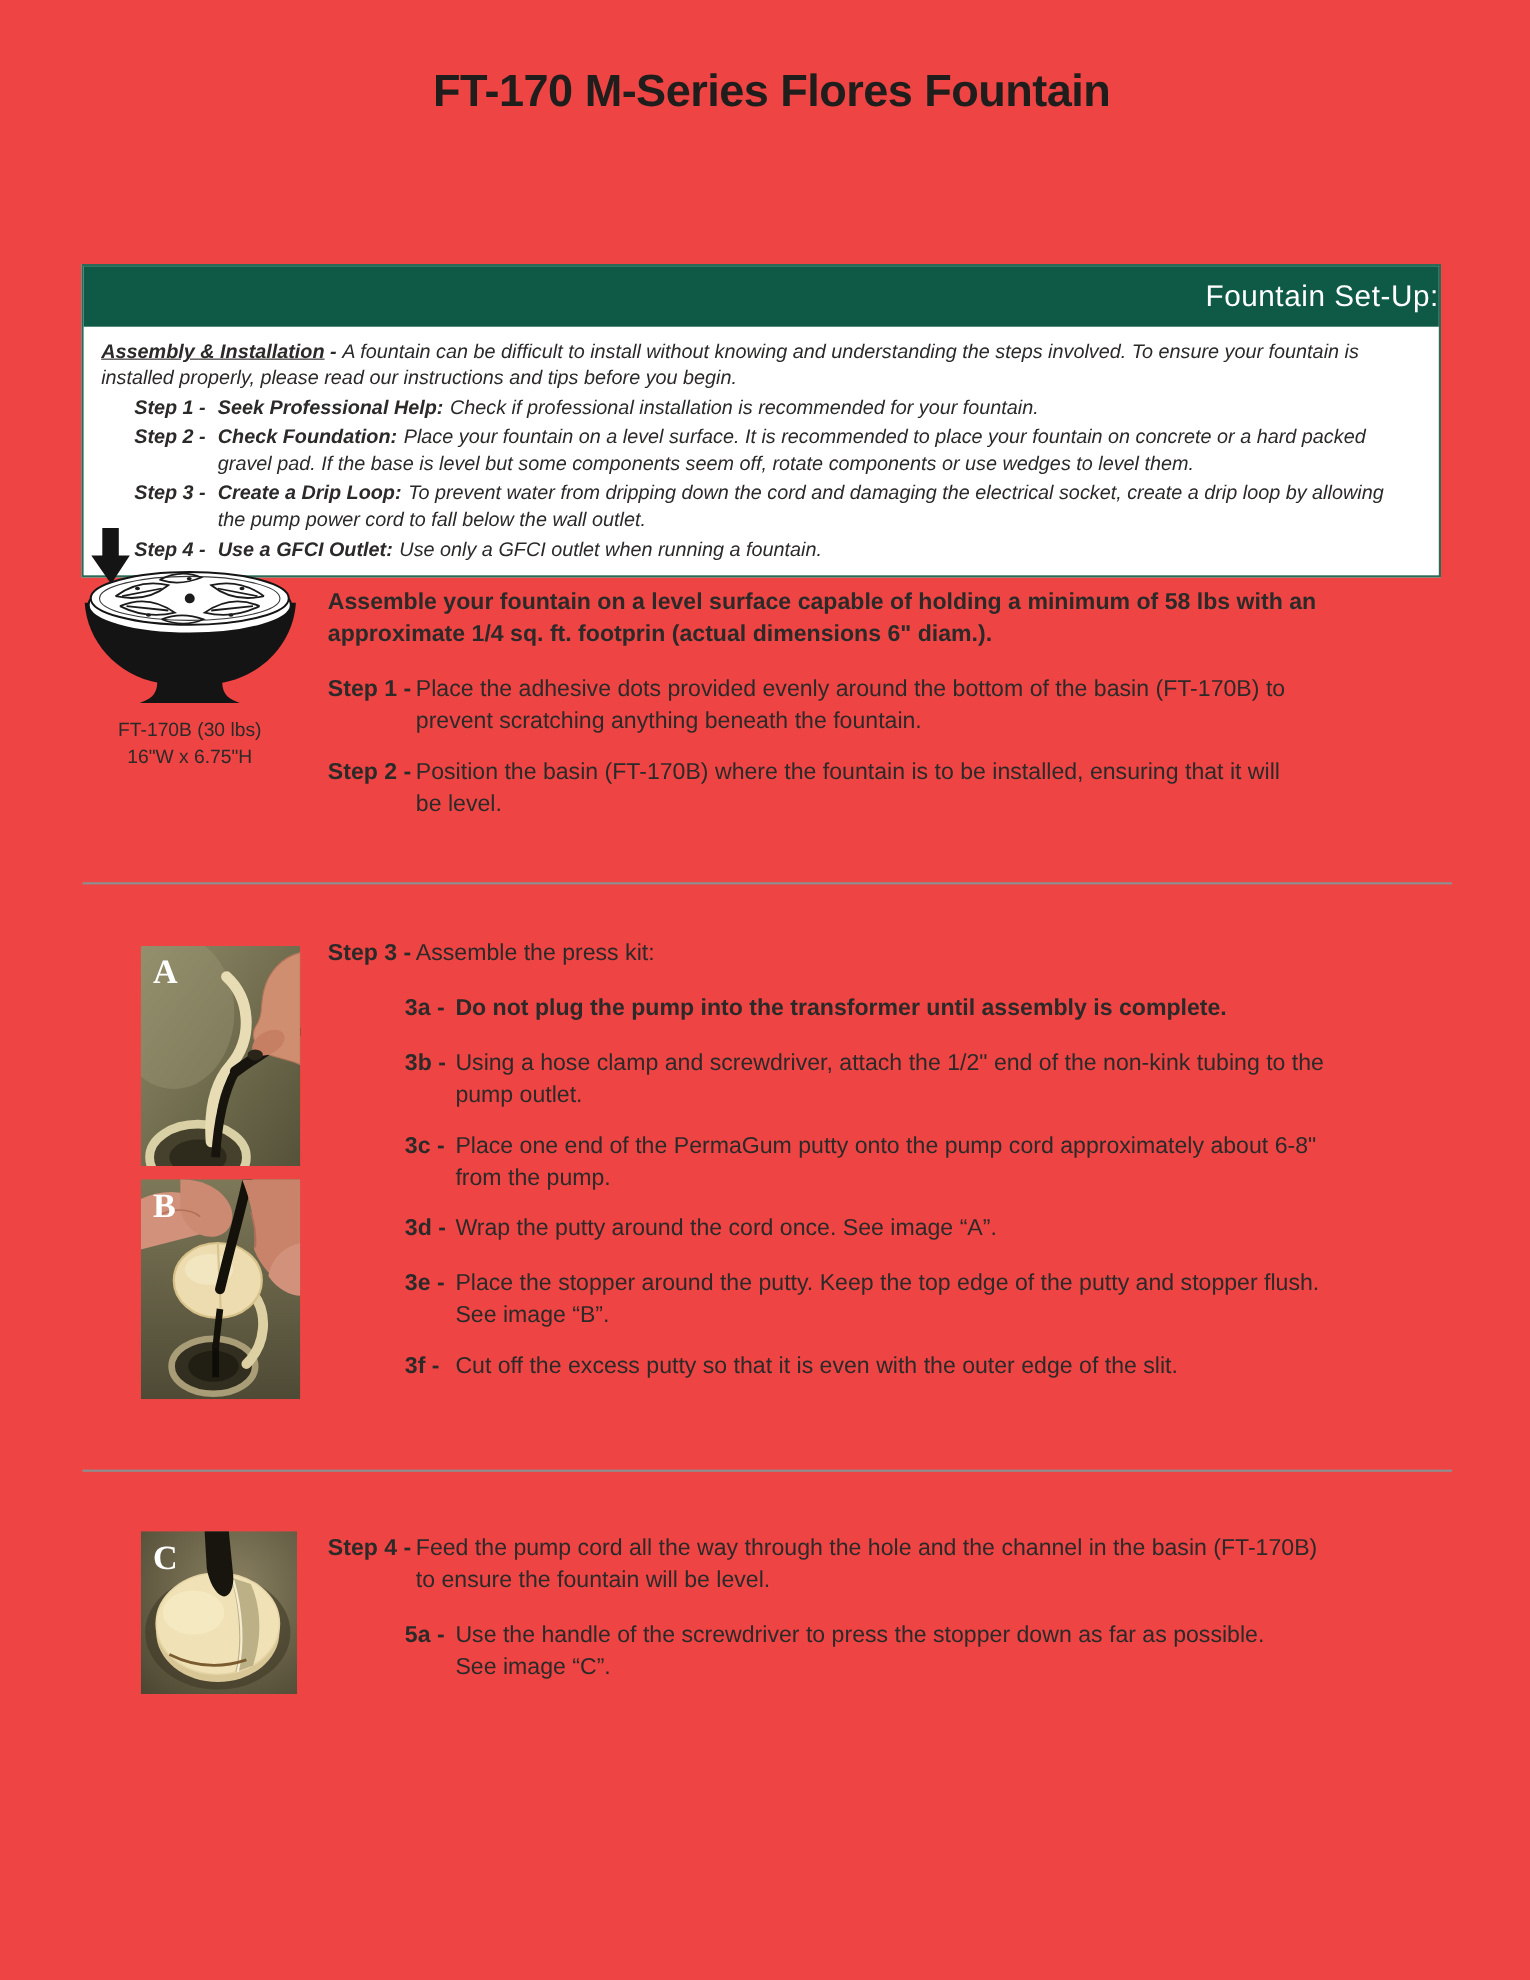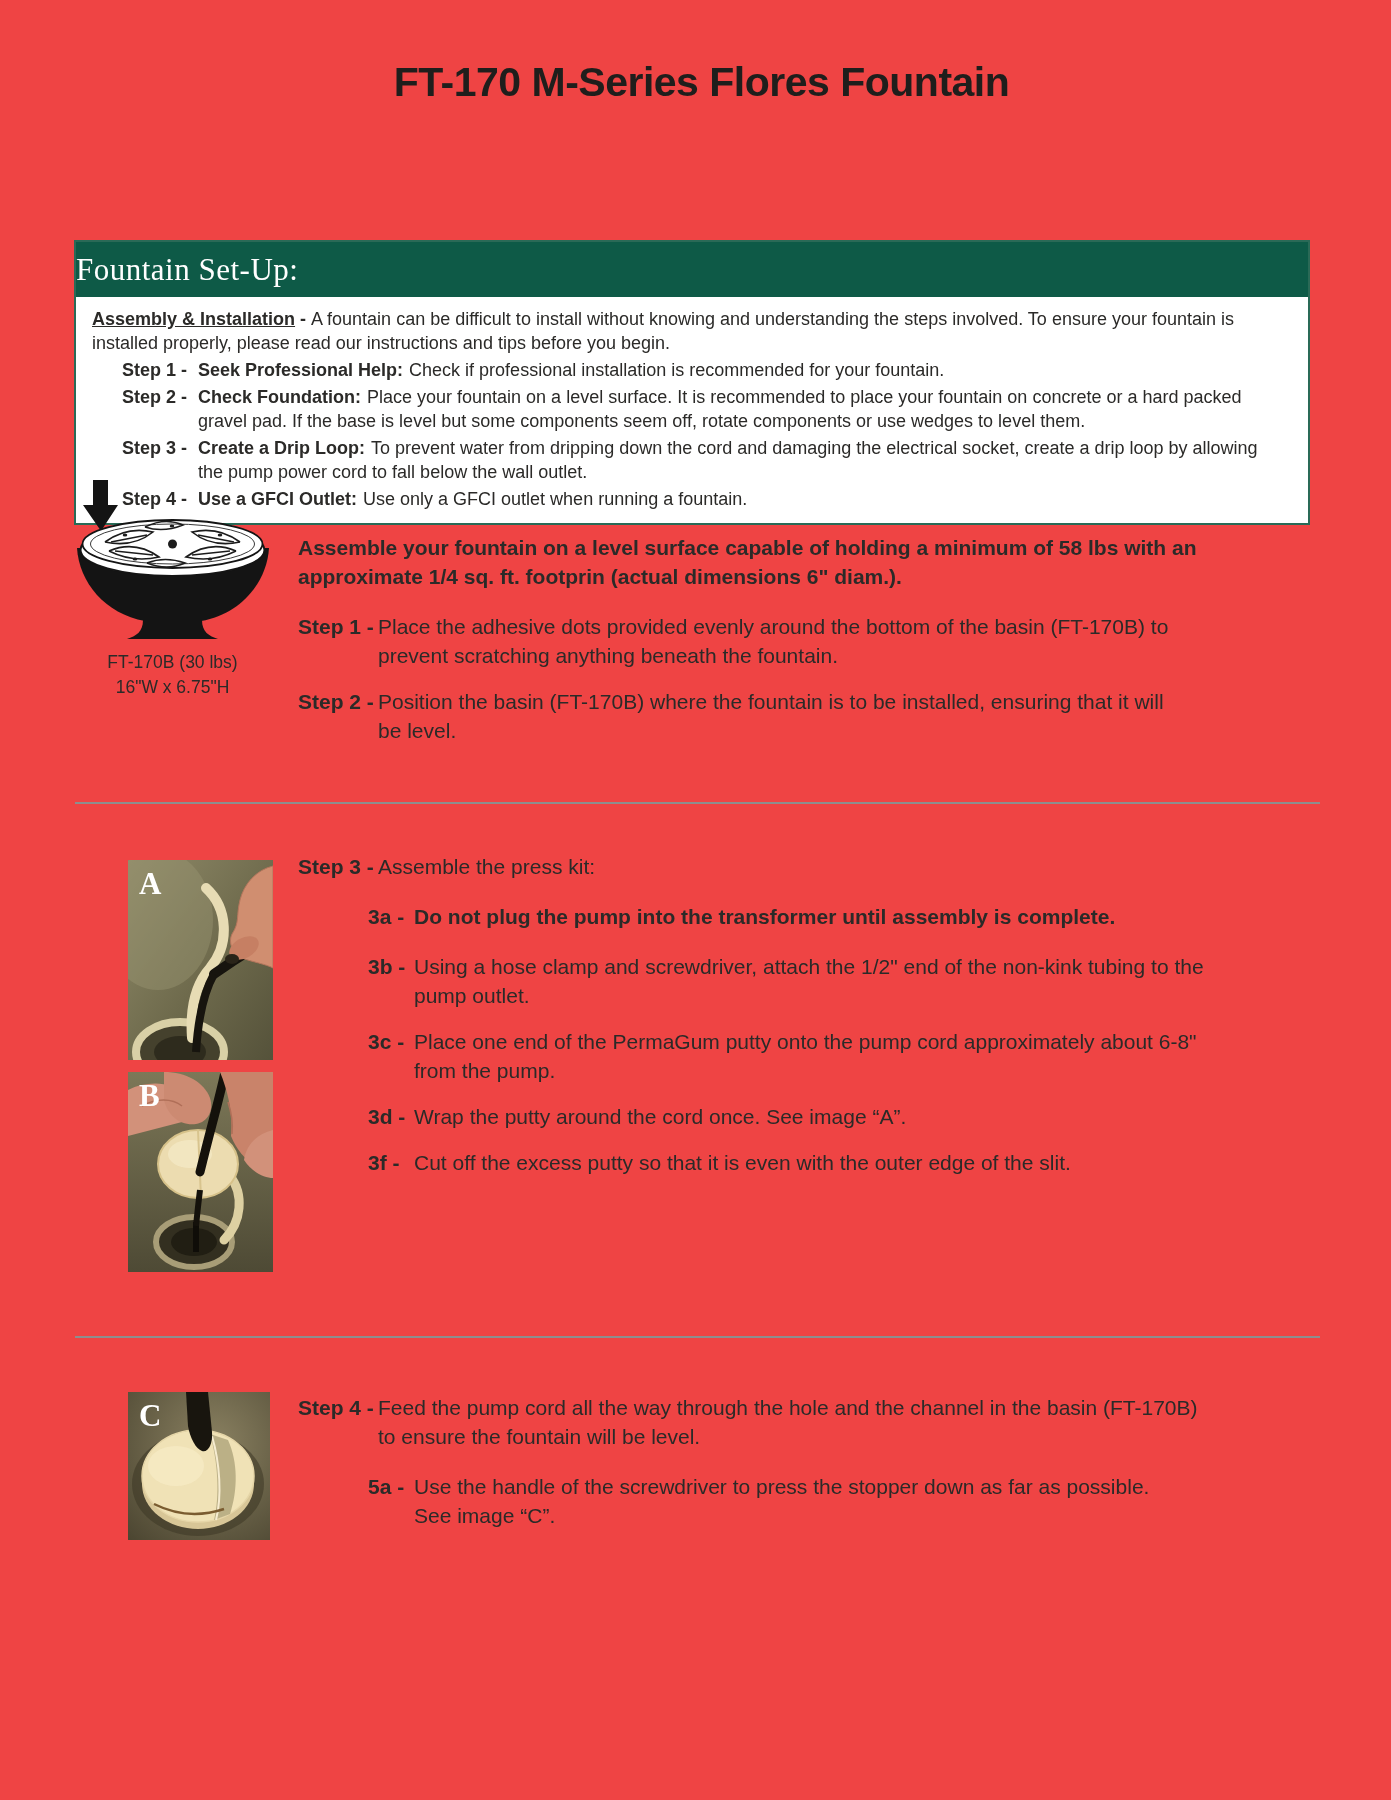"Fountain Set-Up:" .setup-header { font-family: Liberation Serif, serif -> none; font-size: 31px -> 27px; text-align: left -> right }
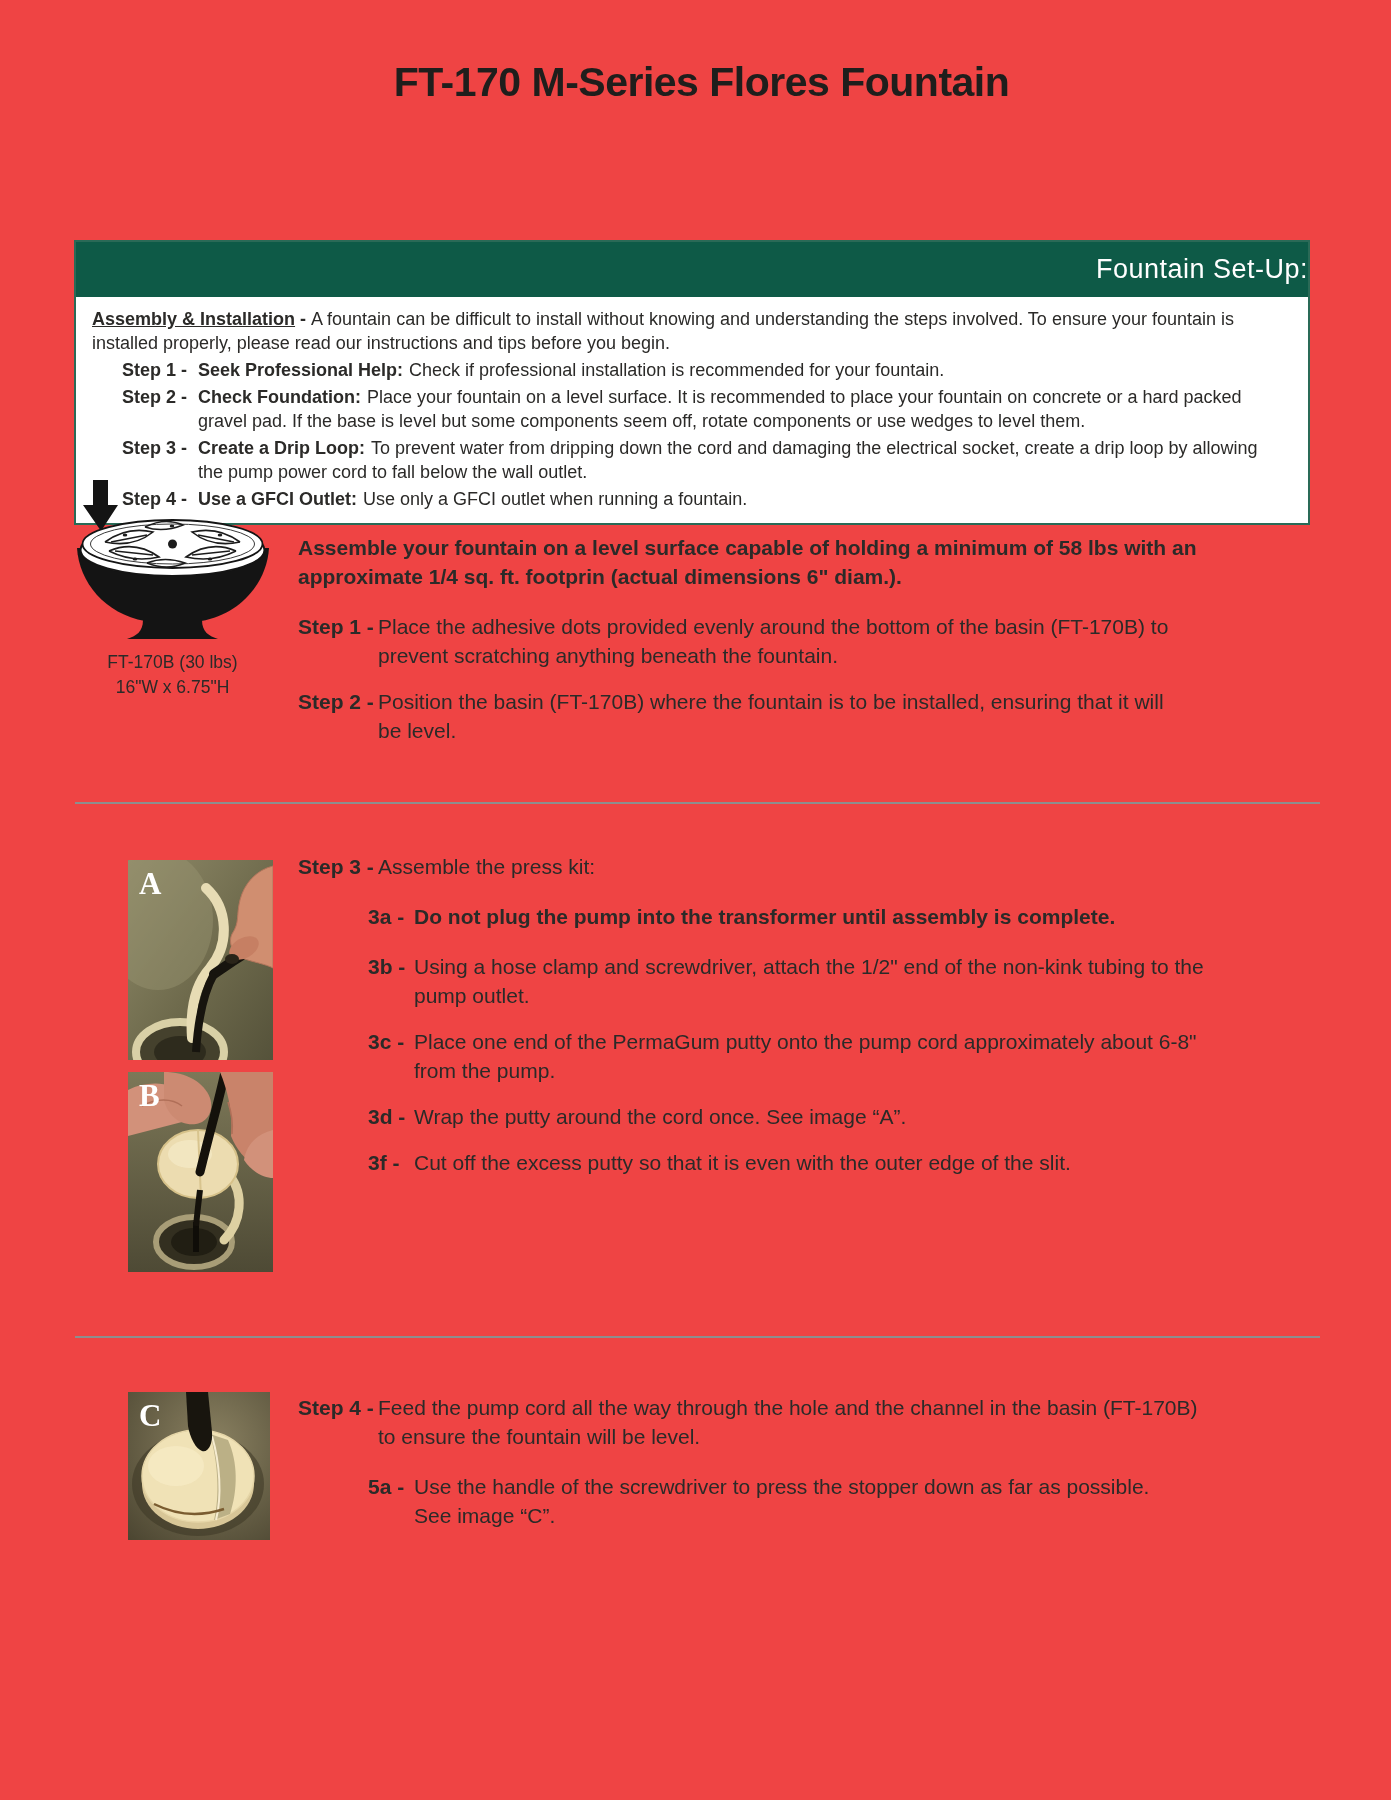"Assembly & Installation - A" .setup-body { font-style: none -> italic }
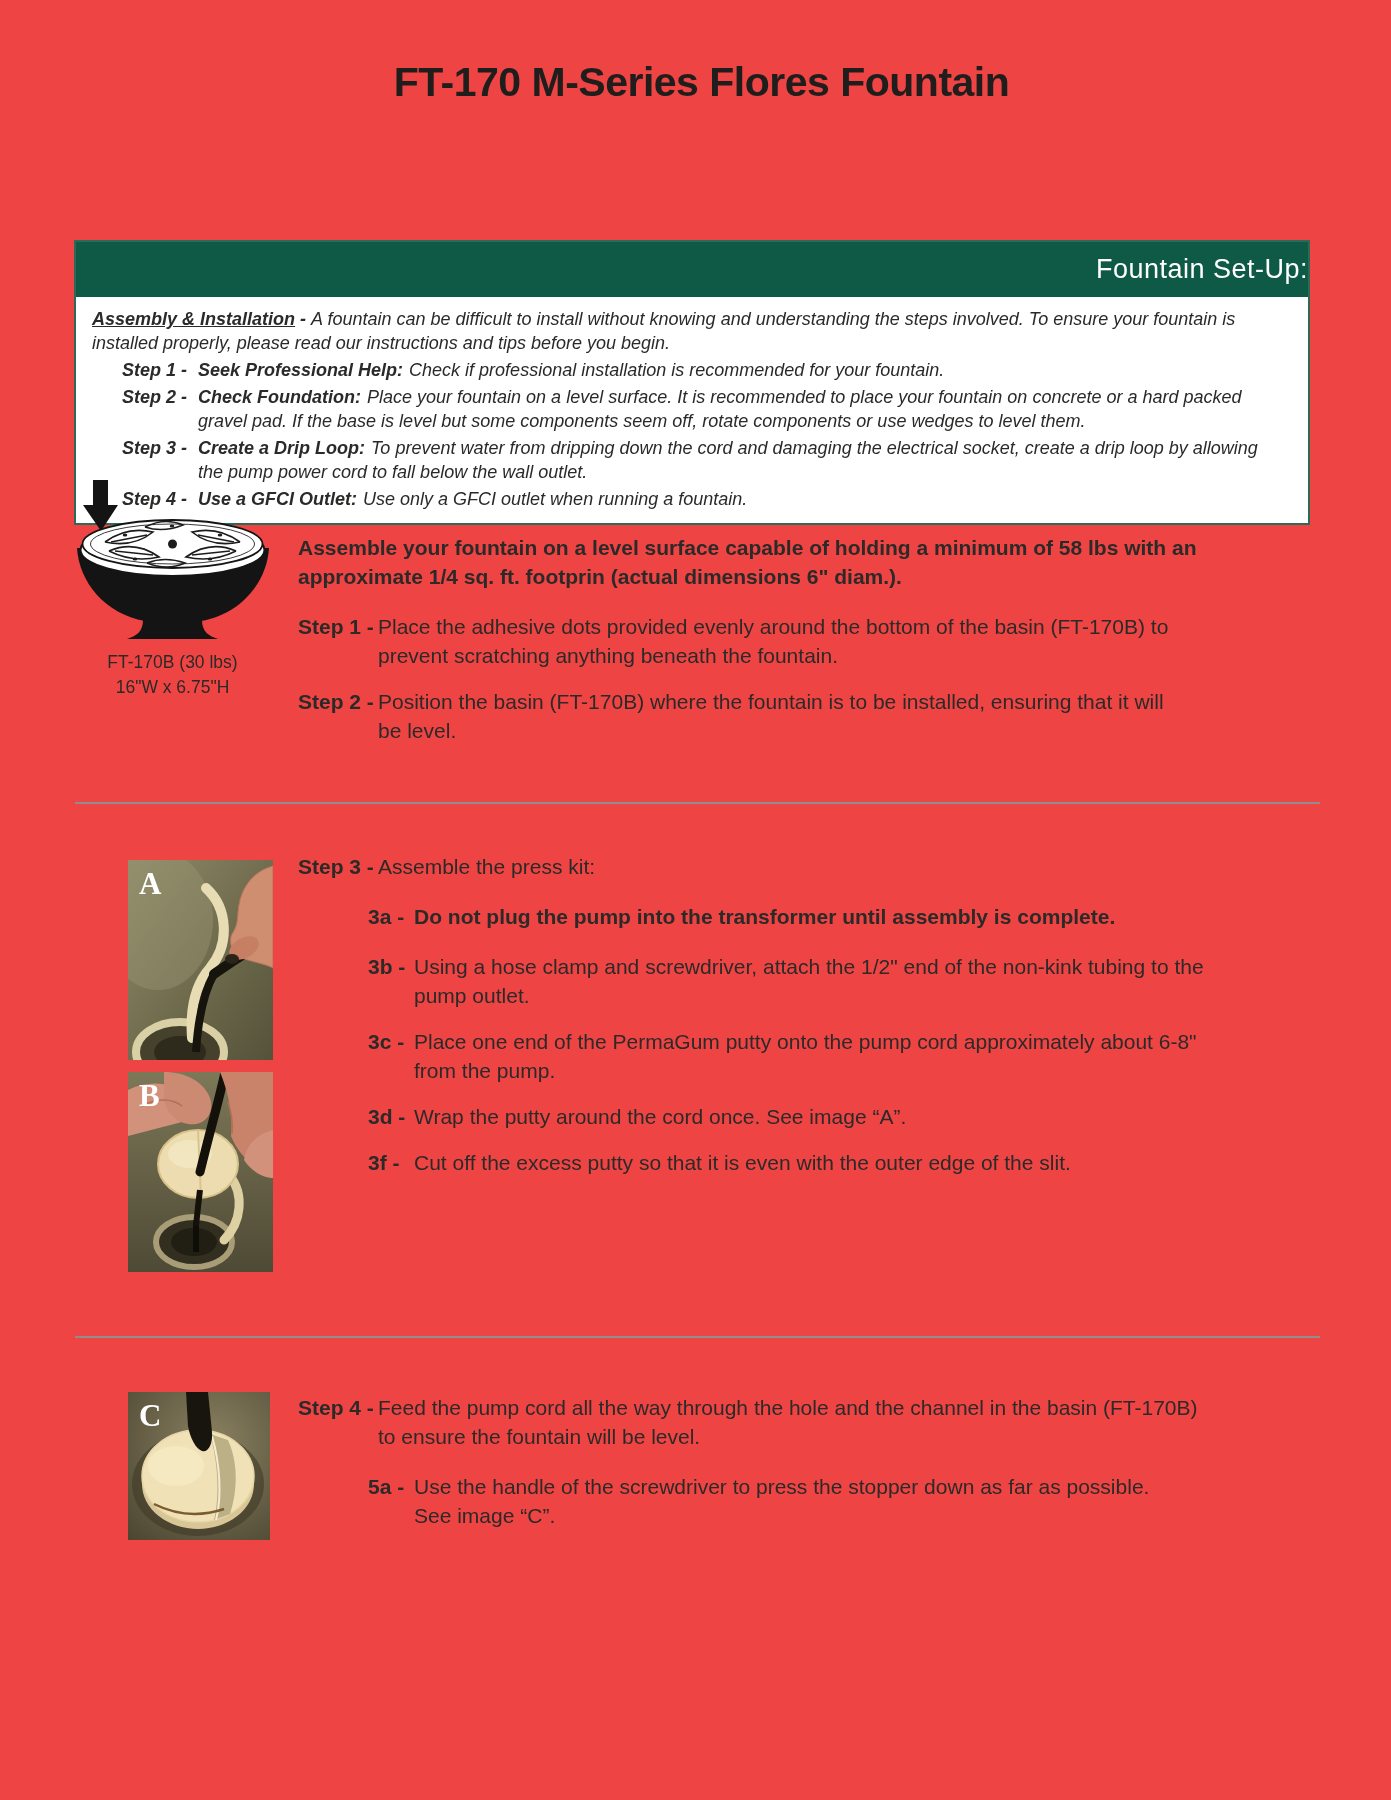"3e -" div.sub-row { html: none -> <div> <span>3e -</span> <span>Place the stopper around the putty. Keep the top edge of the putty and stopper flush. See image “B”.</span> </div> }
